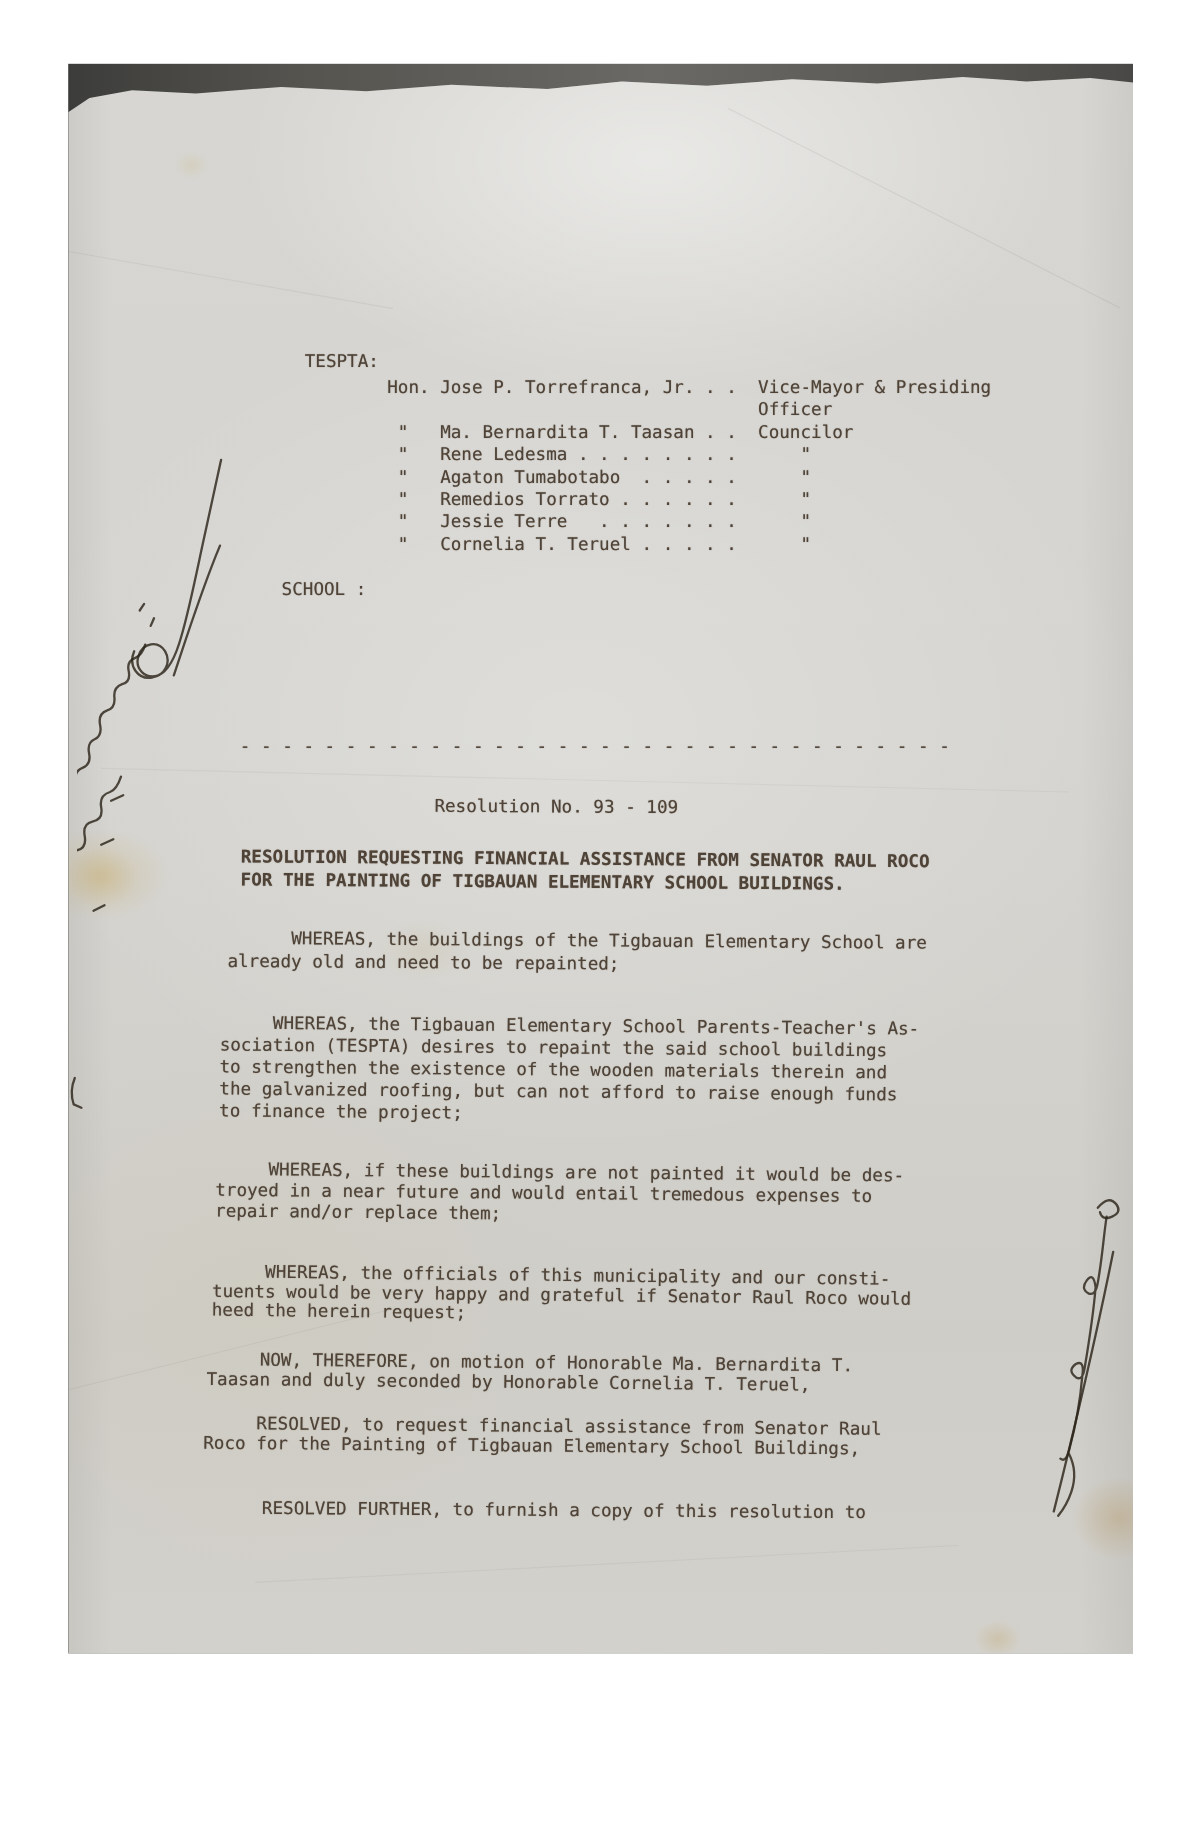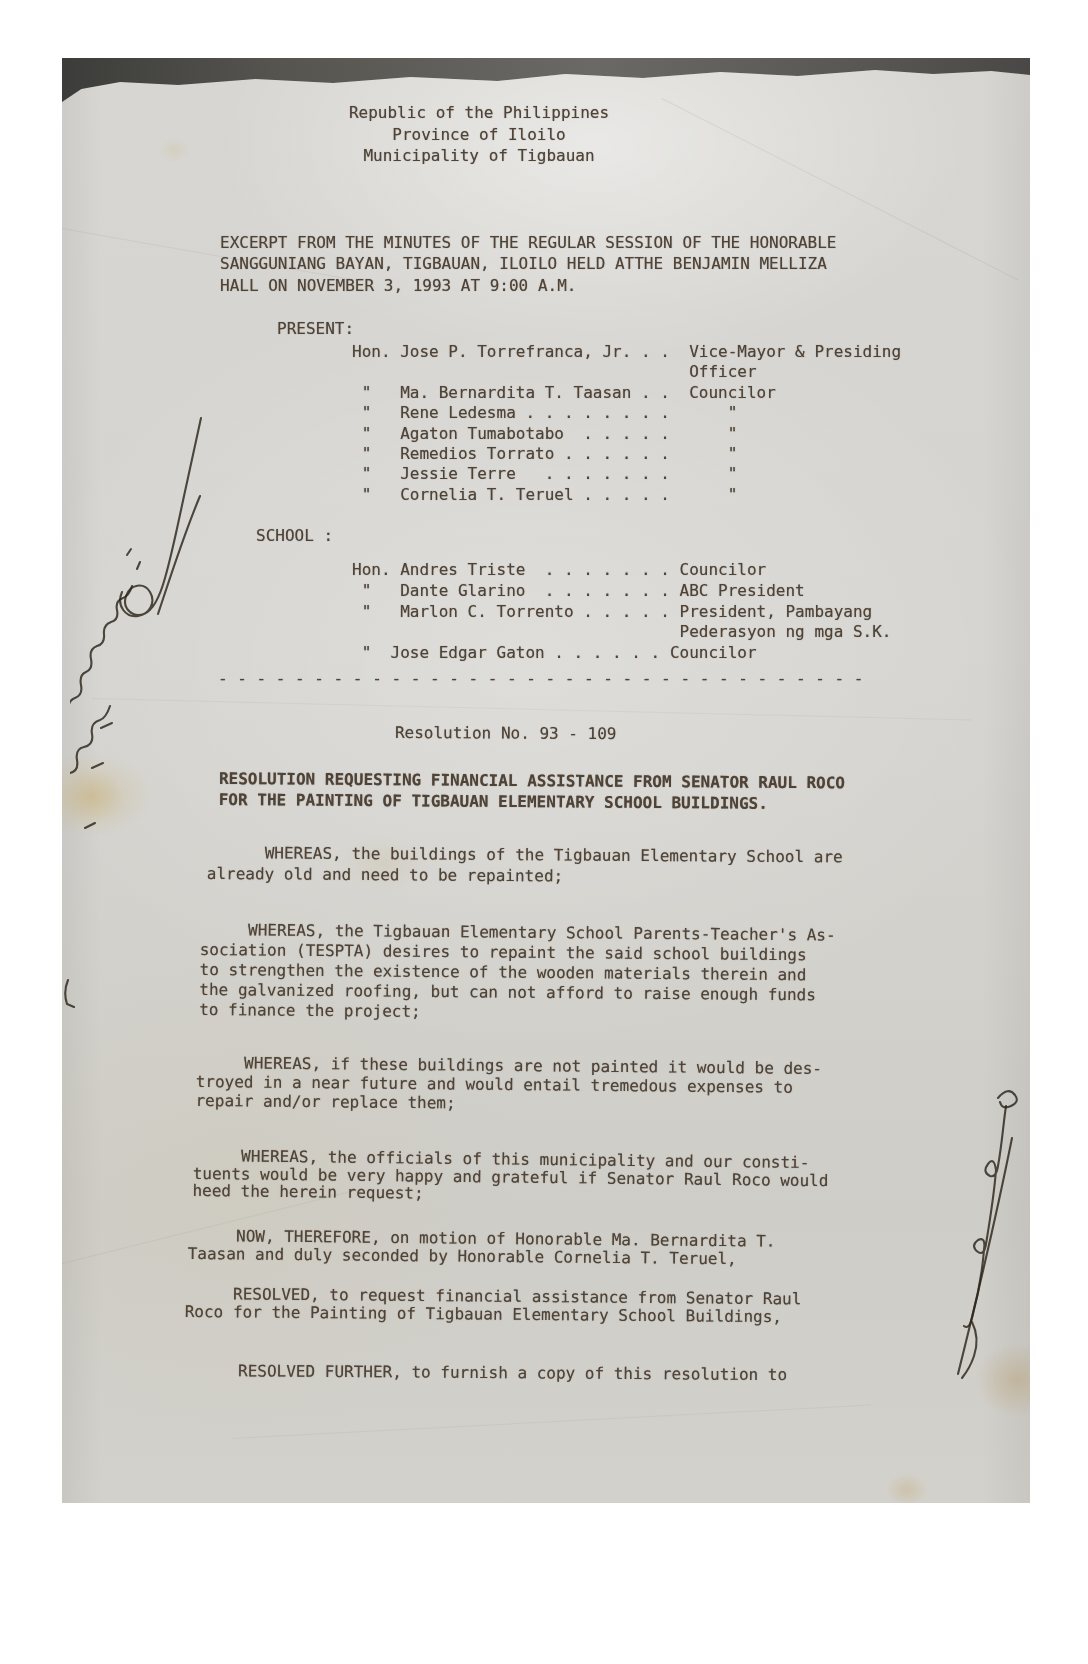"Republic of the Philippines" div.typed { html: <div>Republic of the Philippines Province of Iloilo Municipality of Tigbauan</div> -> none }
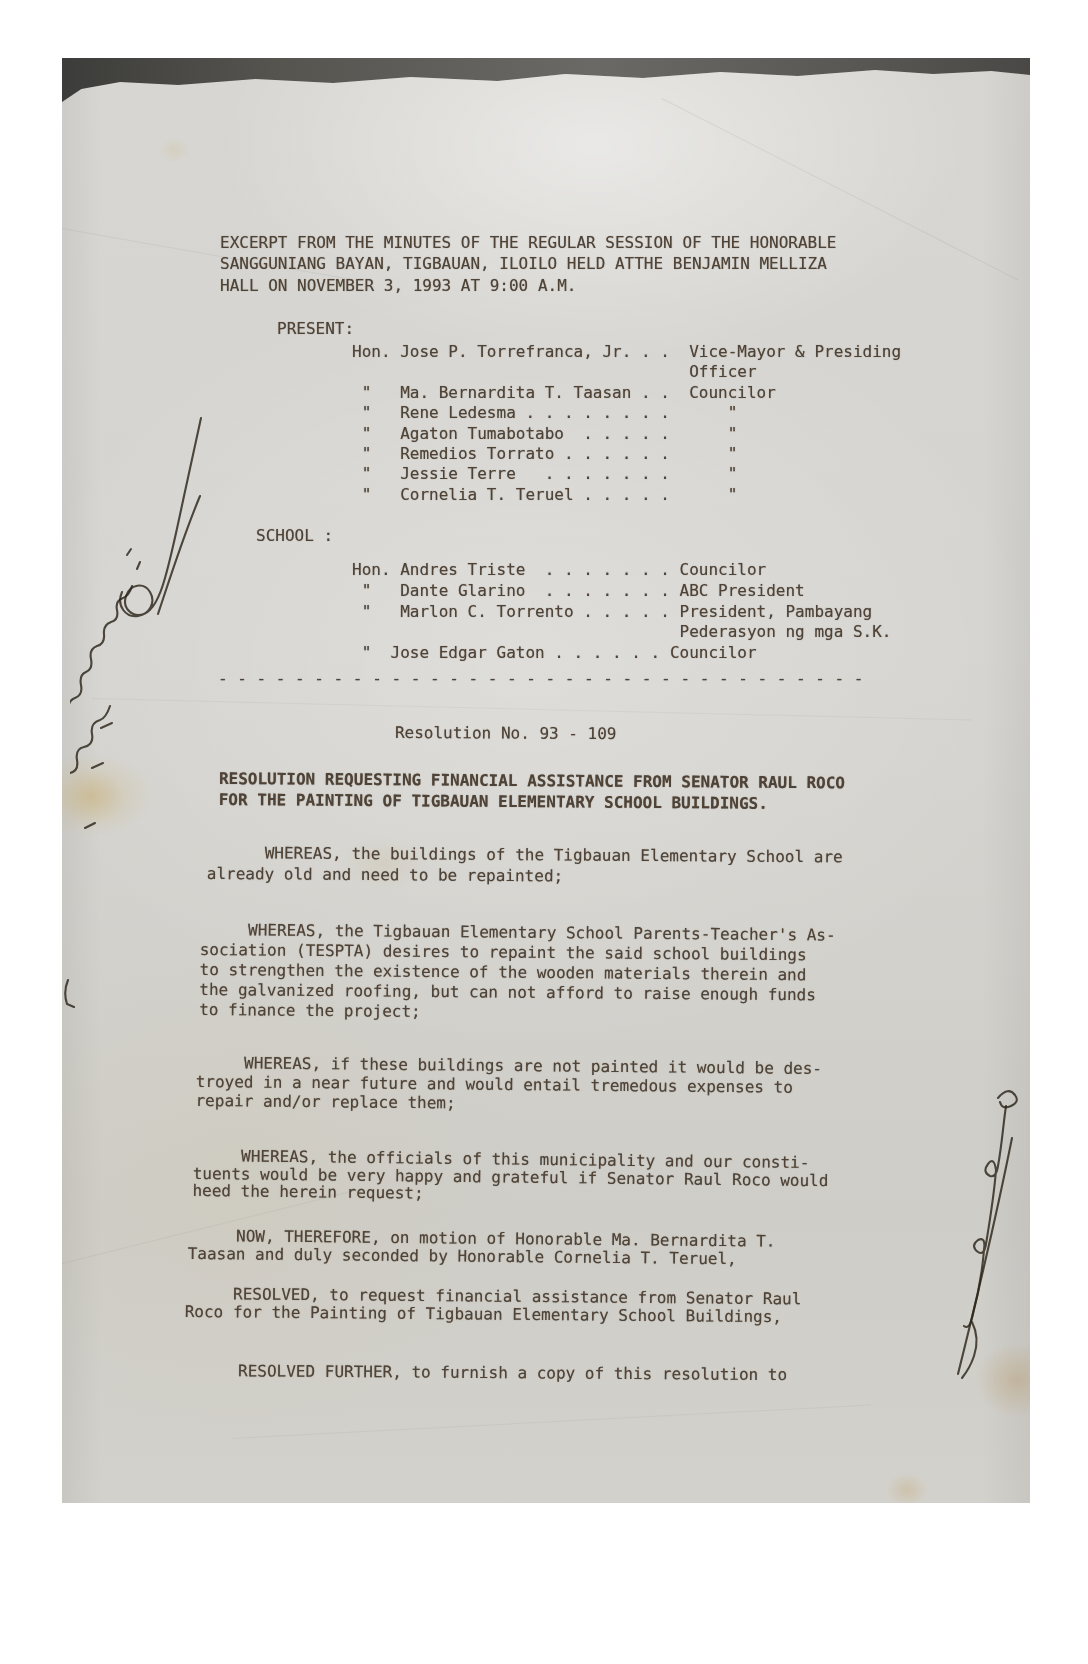"EXCERPT FROM THE MINUTES OF" div.typed { html: <div>EXCERPT FROM THE MINUTES OF THE REGULAR SESSION OF THE HONORABLE SANGGUNIANG BAYAN, TIGBAUAN, ILOILO HELD ATTHE BENJAMIN MELLIZA HALL ON NOVEMBER 3, 1993 AT 9:00 A.M.</div> -> none }
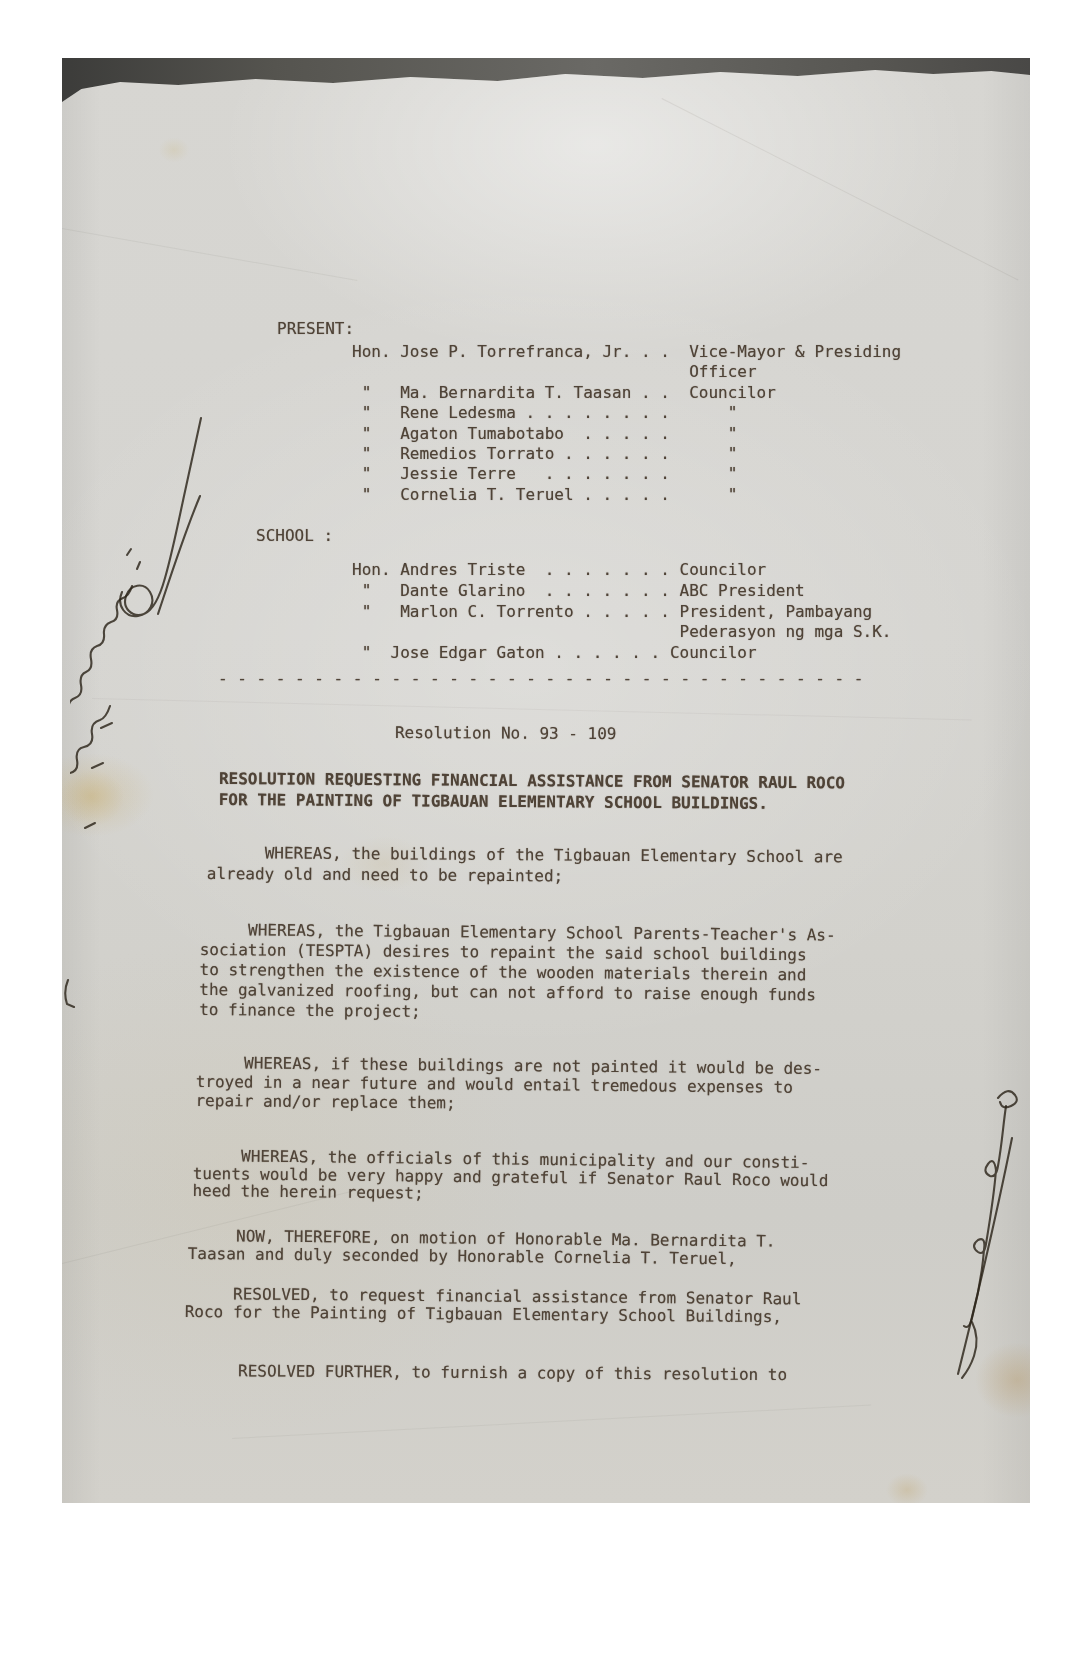"PRESENT:" div.typed { text: PRESENT -> TESPTA }
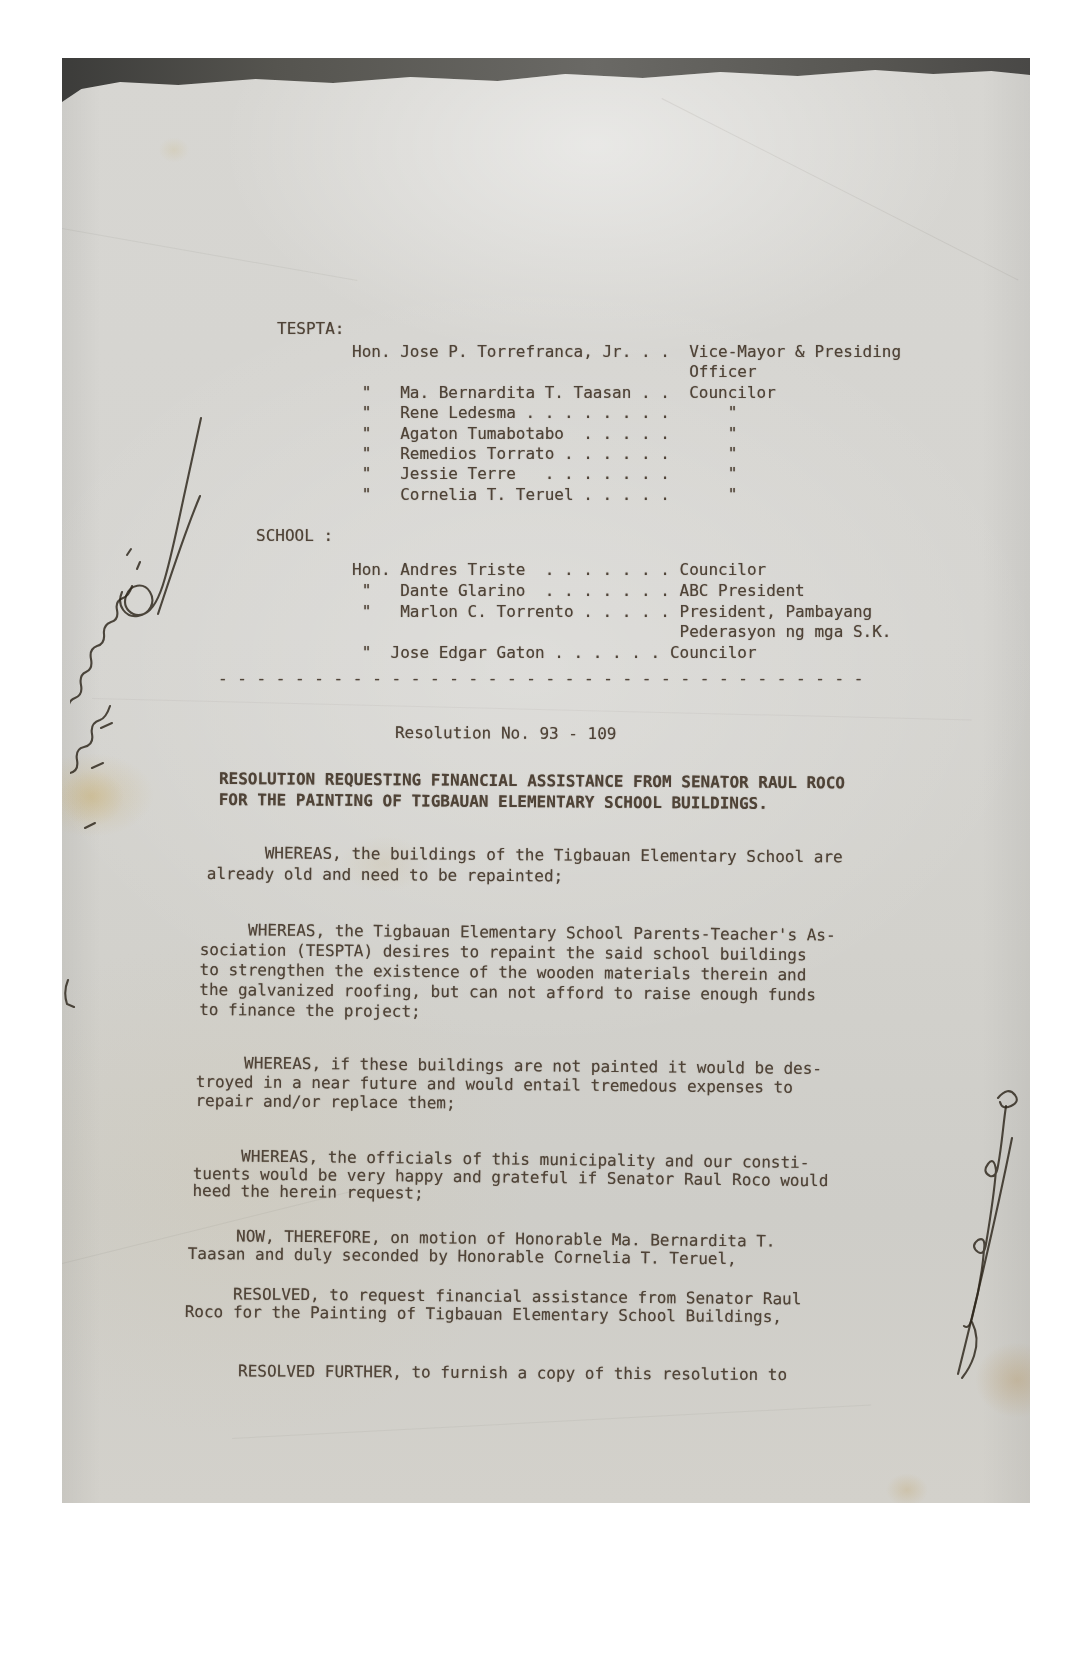"Hon. Andres Triste . ." div.typed { html: <div>Hon. Andres Triste . . . . . . . Councilor " Dante Glarino . . . . . . . ABC President " Marlon C. Torrento . . . . . President, Pambayang Pederasyon ng mga S.K. " Jose Edgar Gaton . . . . . . Councilor</div> -> none }
